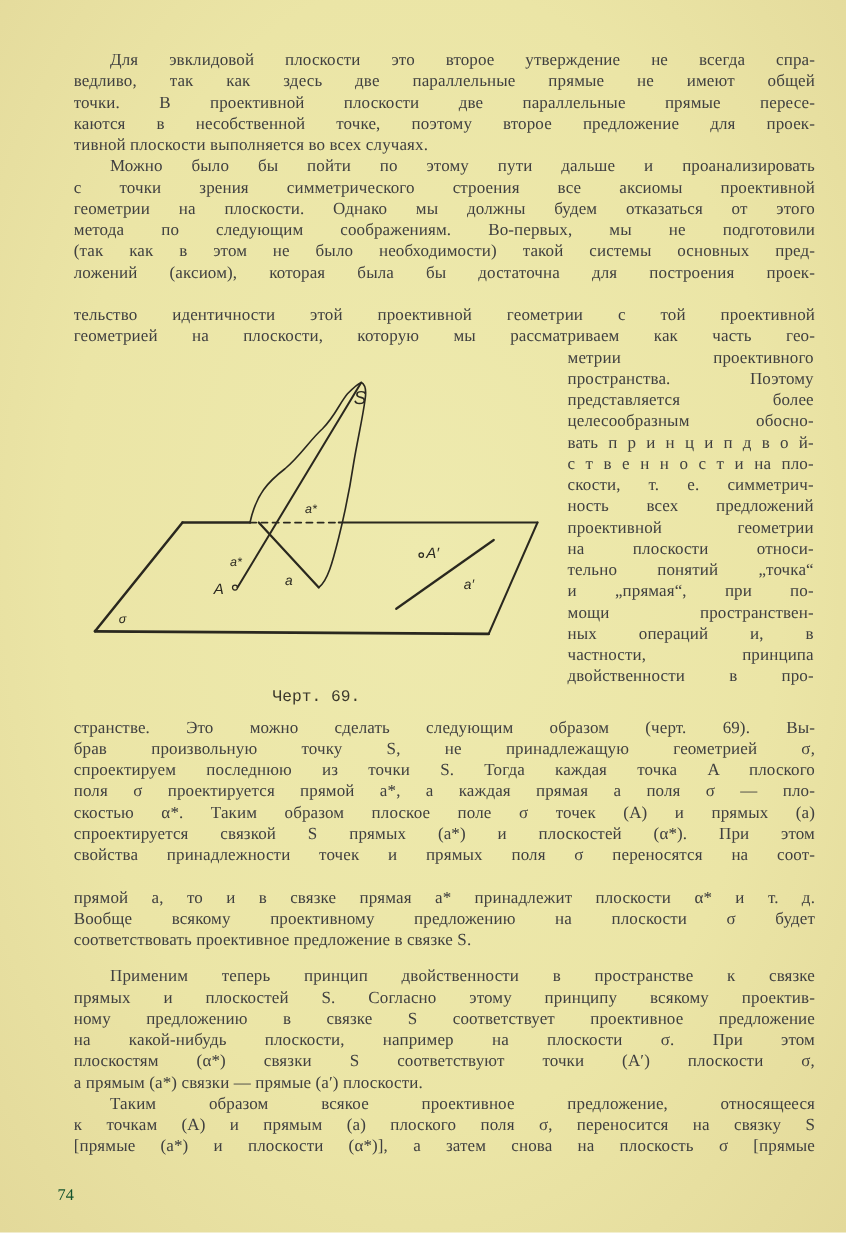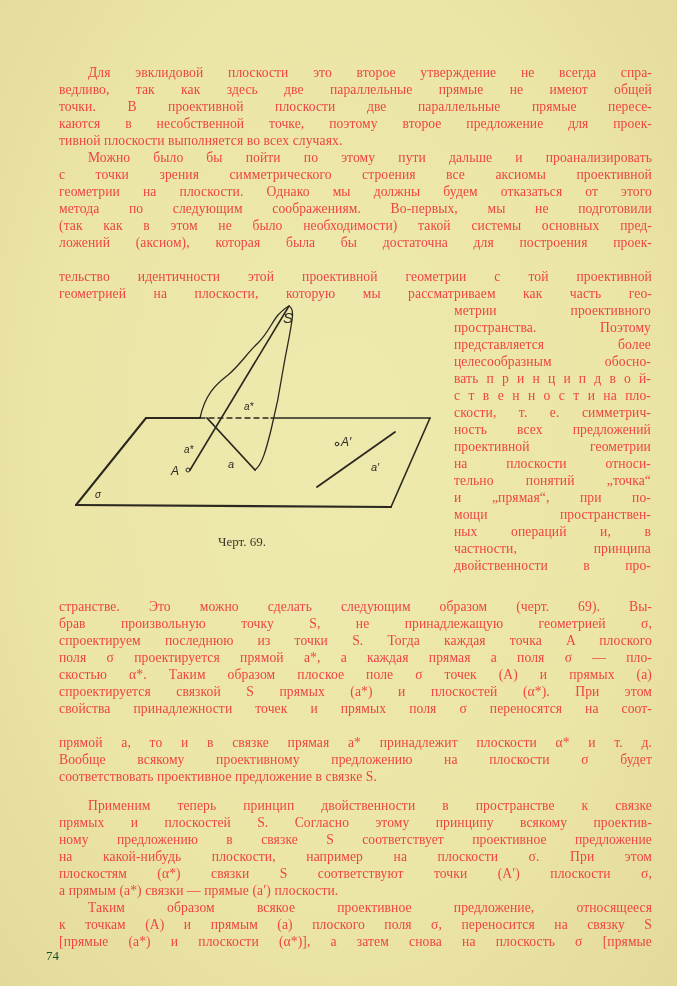"Для эвклидовой плоскости это второе" .line { color: #ef4444 -> #404040; margin-top: 25px -> none }
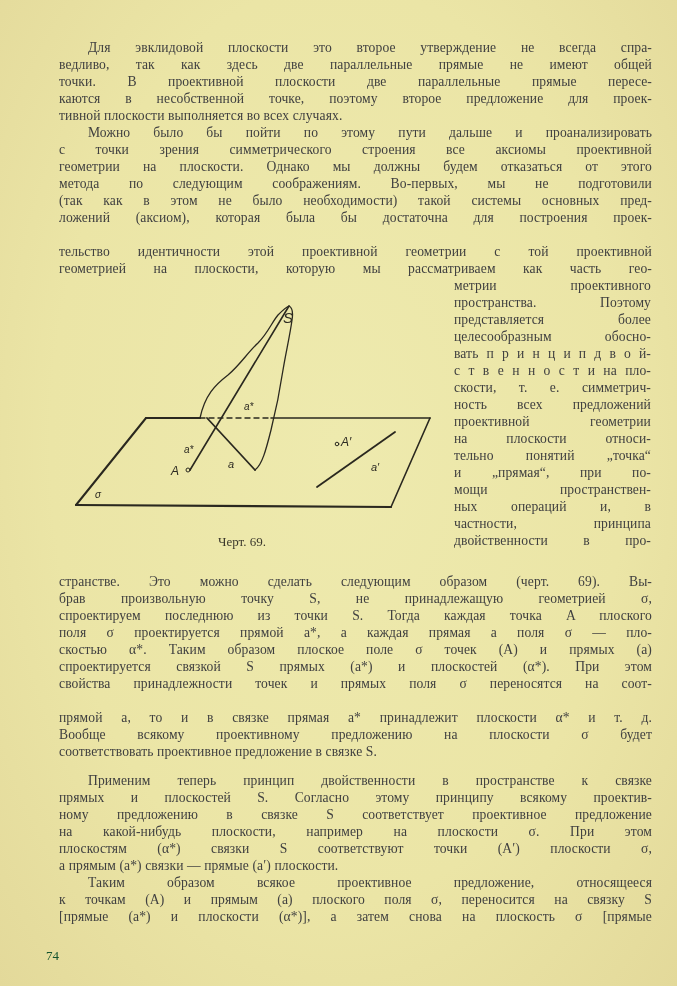"Черт. 69." .caption { font-family: none -> Liberation Mono, monospace; top: 534px -> 550px }
